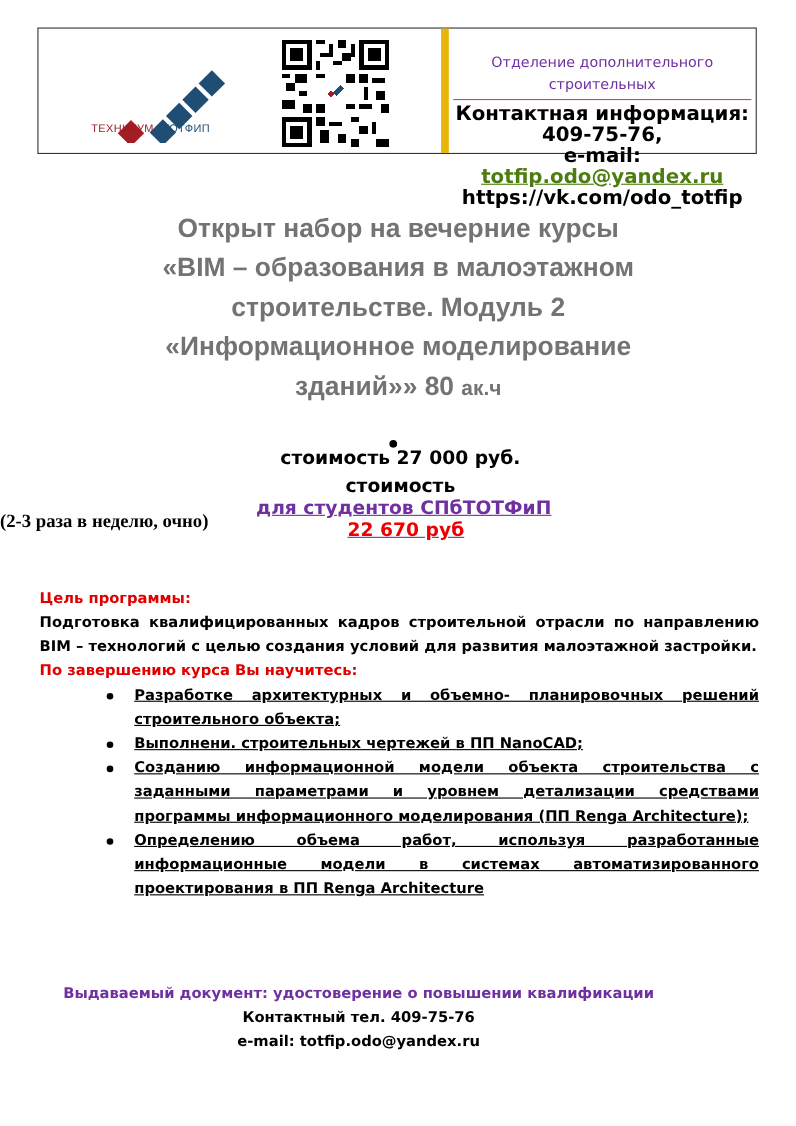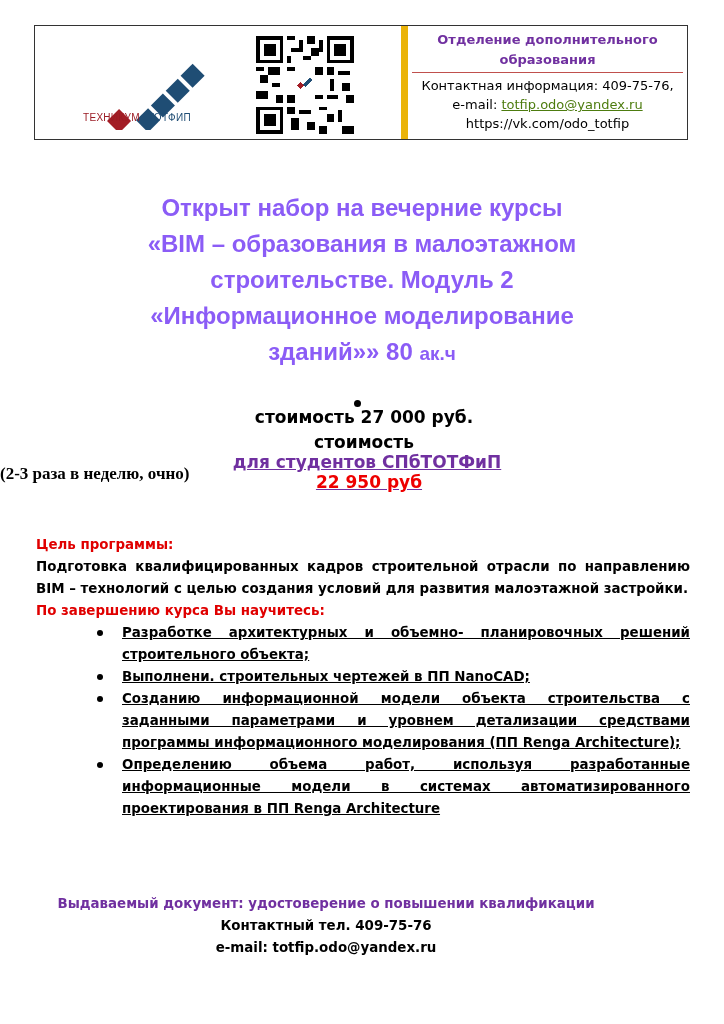"Отделение дополнительного" .dept { font-weight: bold -> normal; margin-top: none -> 18px }
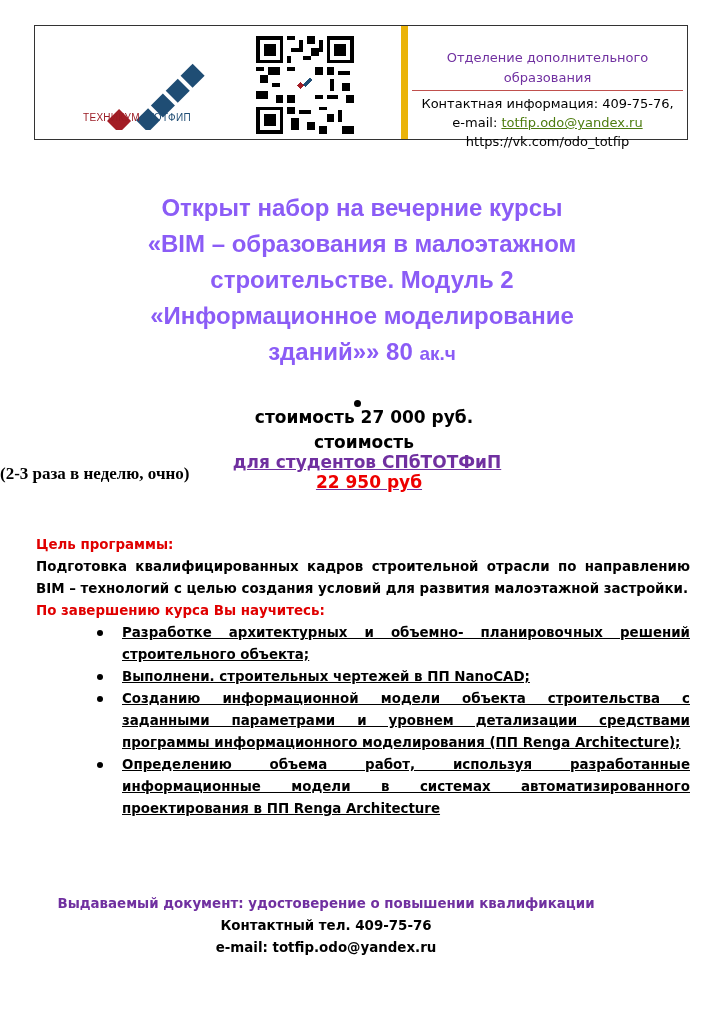"образования" div { text: образования -> строительных }
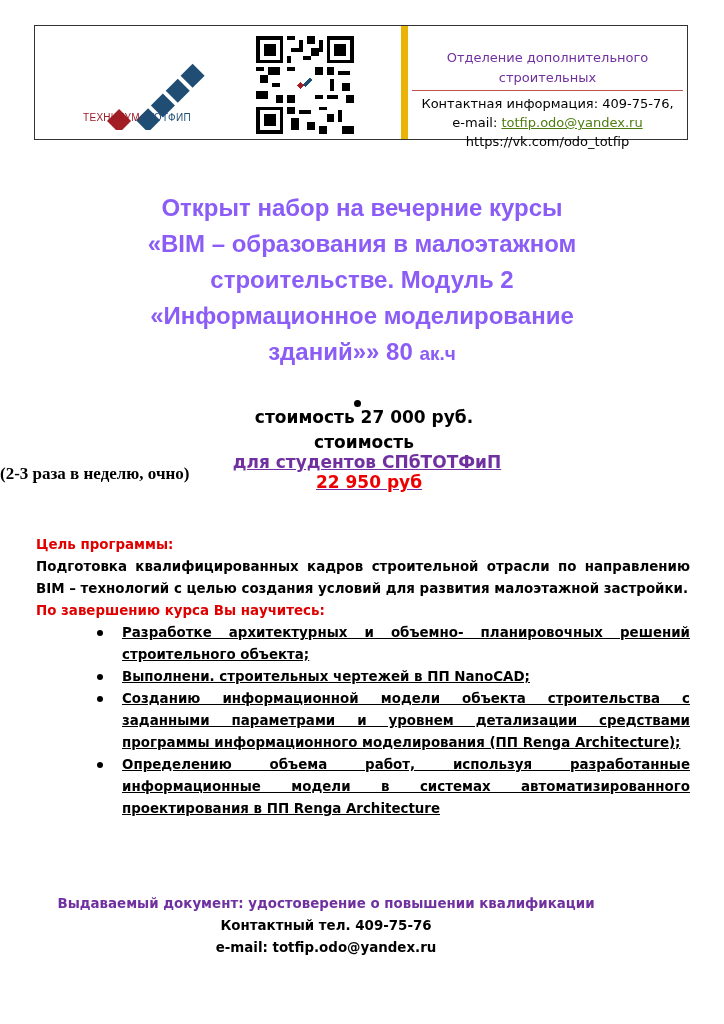"Контактная информация: 409-75-76," .contact { font-size: 13px -> 18px; font-weight: normal -> bold }
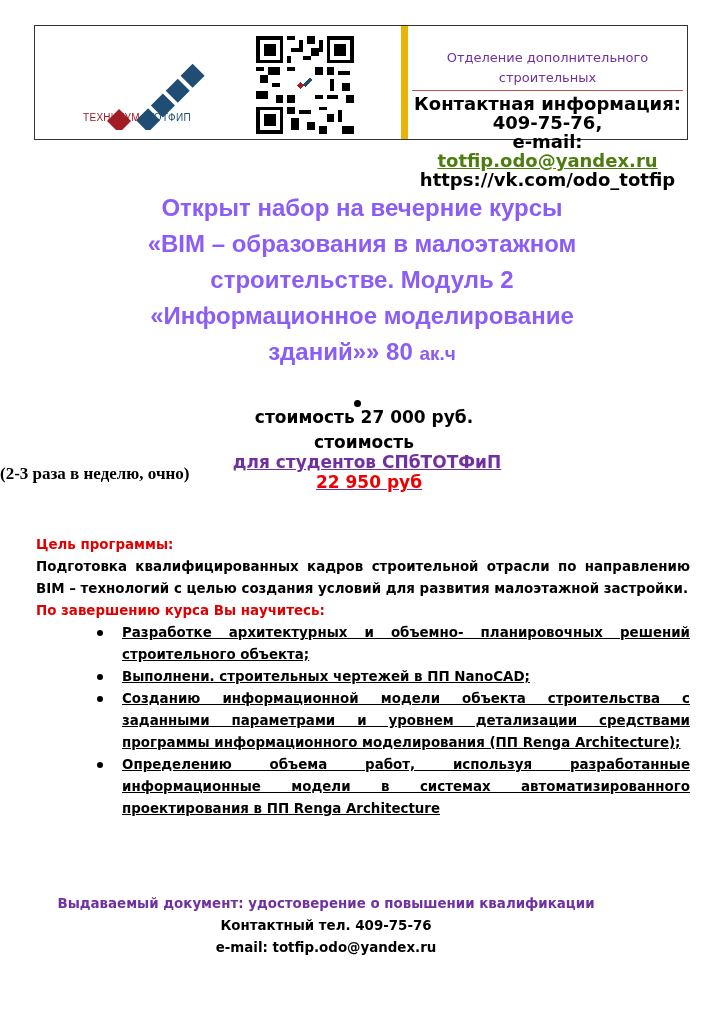"Открыт набор на вечерние курсы" .title { color: #8b5cf6 -> #737373 }
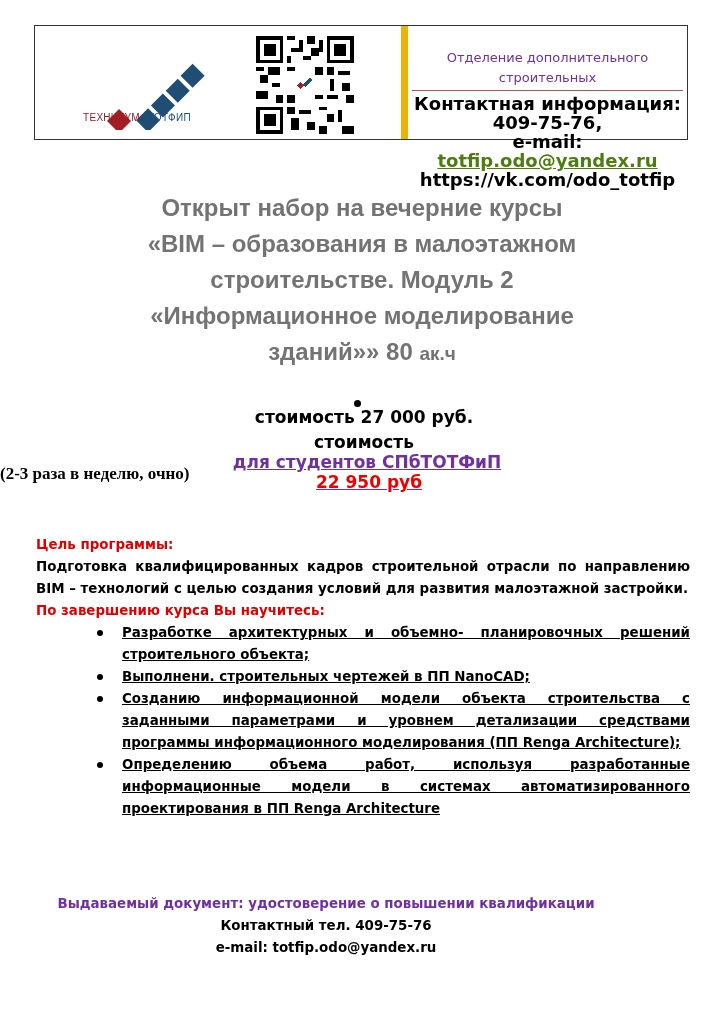"22 950 руб" span.red { text: 22 950 -> 22 670 }
